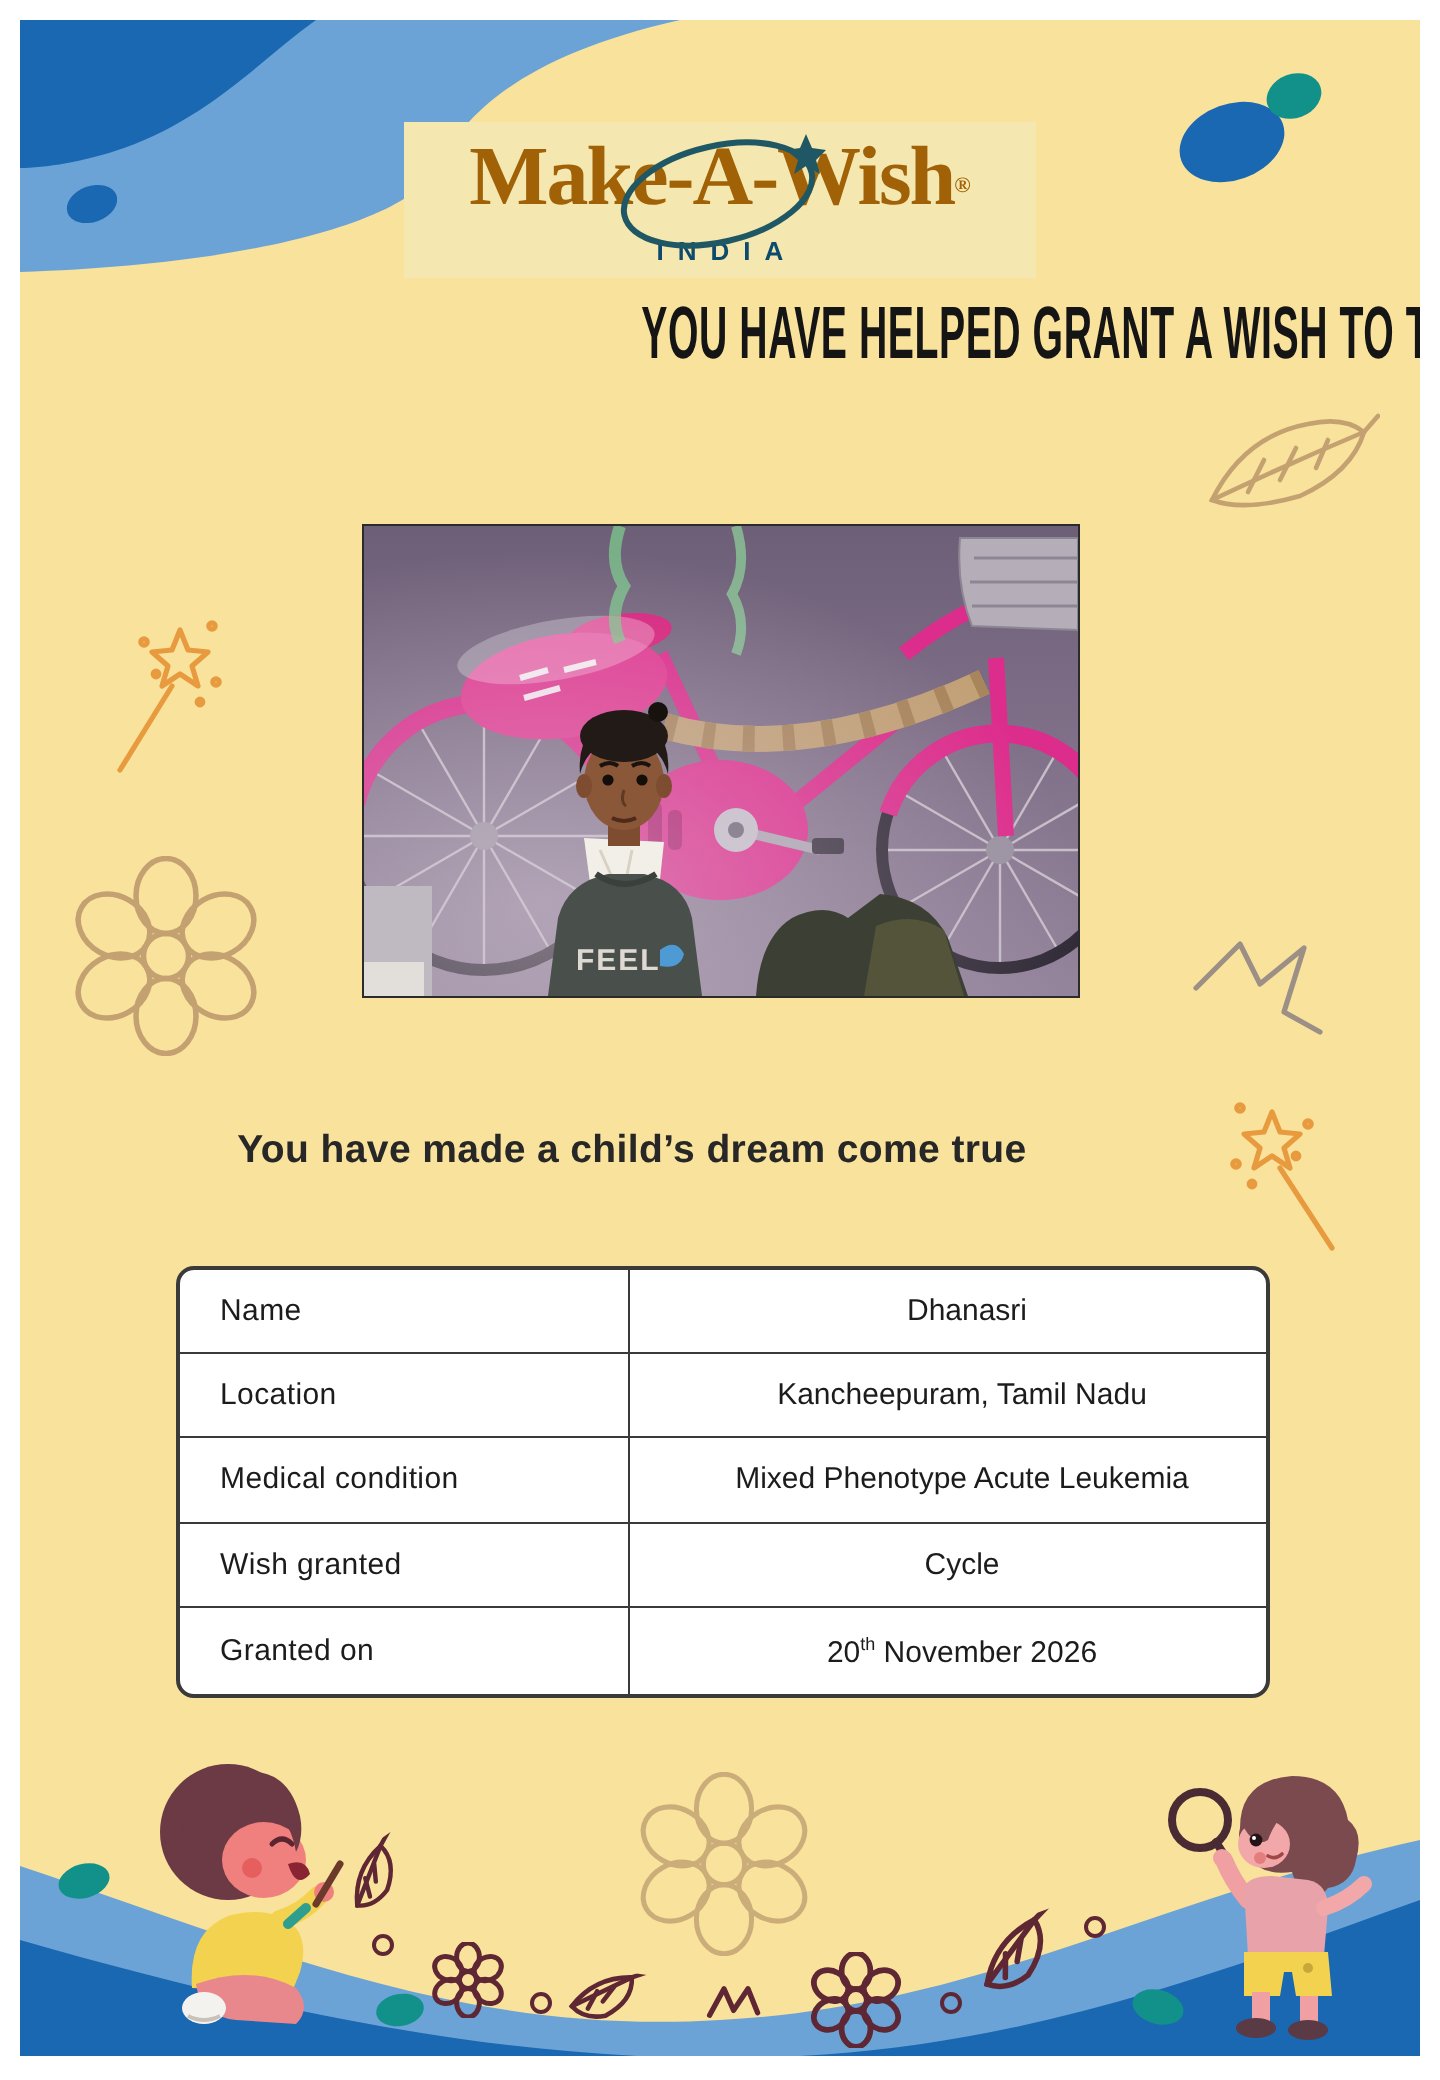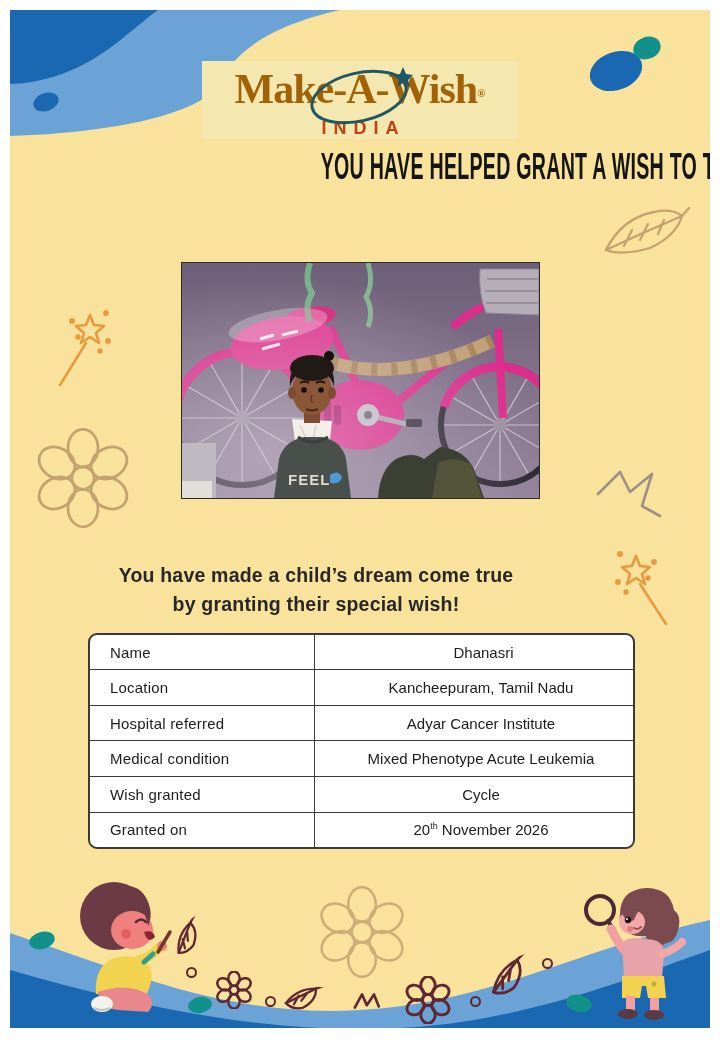"INDIA" .logo-india { color: #c2410c -> #0c4a6e; font-size: 18px -> 13px }
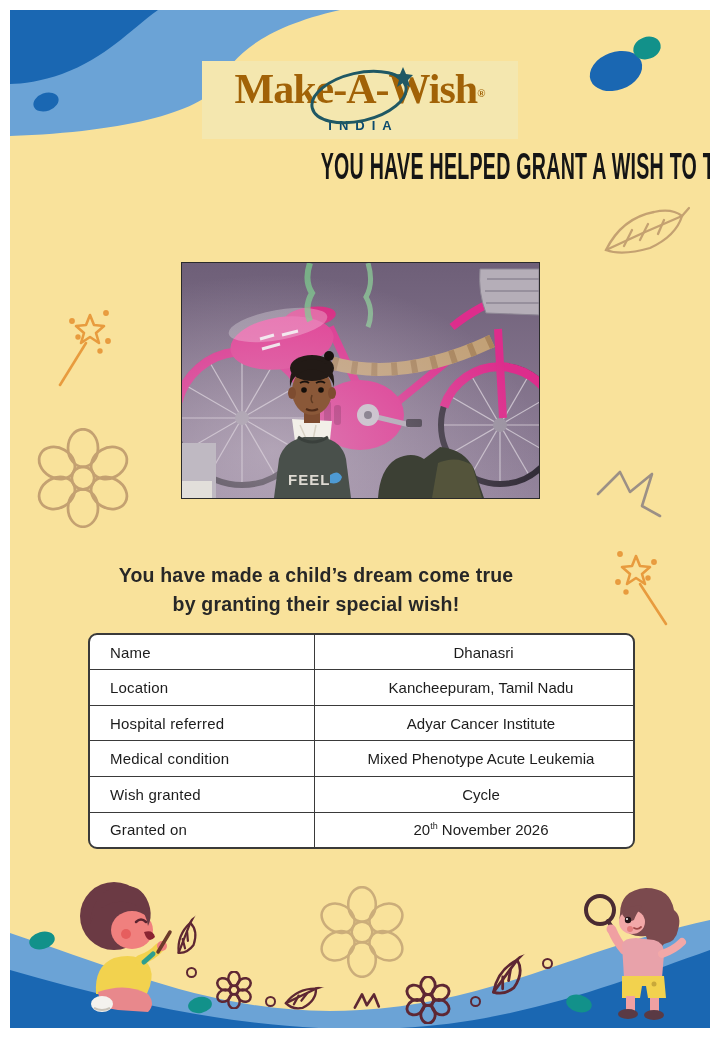"by granting their special wish!" div { html: <div>by granting their special wish!</div> -> none }
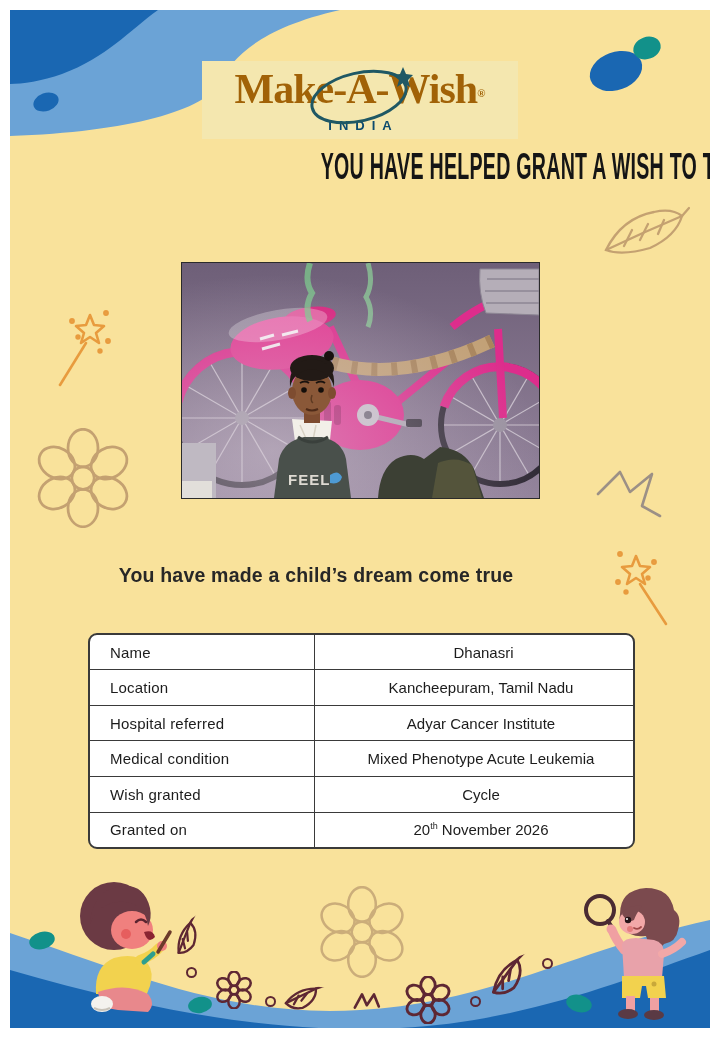"Hospital referred" tr { html: <tr> <td>Hospital referred</td> <td>Adyar Cancer Institute</td> </tr> -> none }
